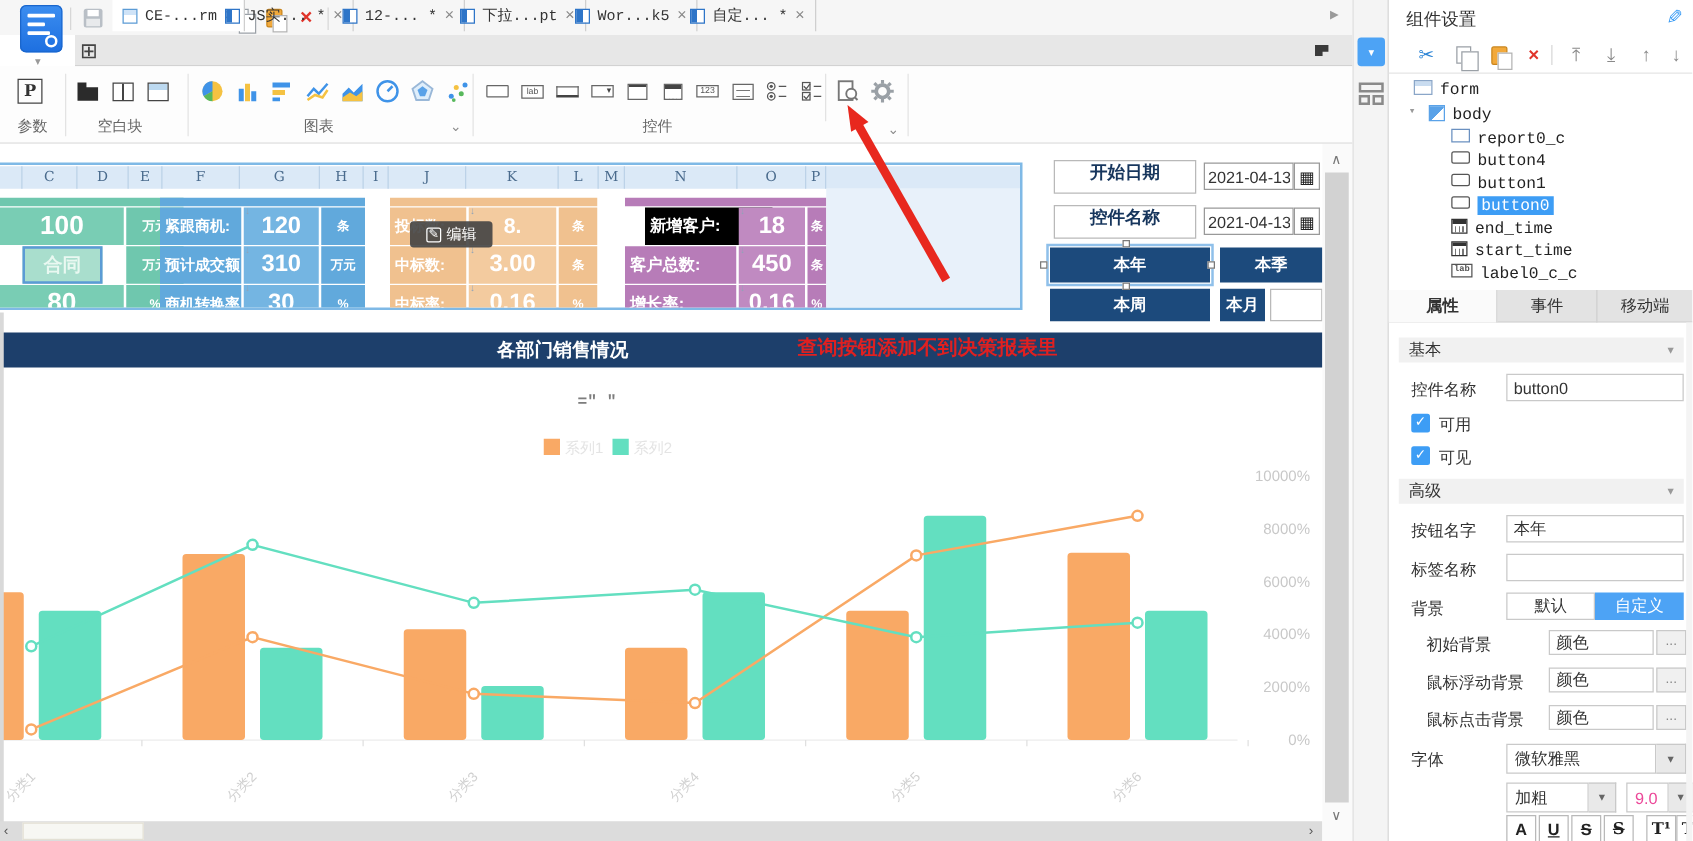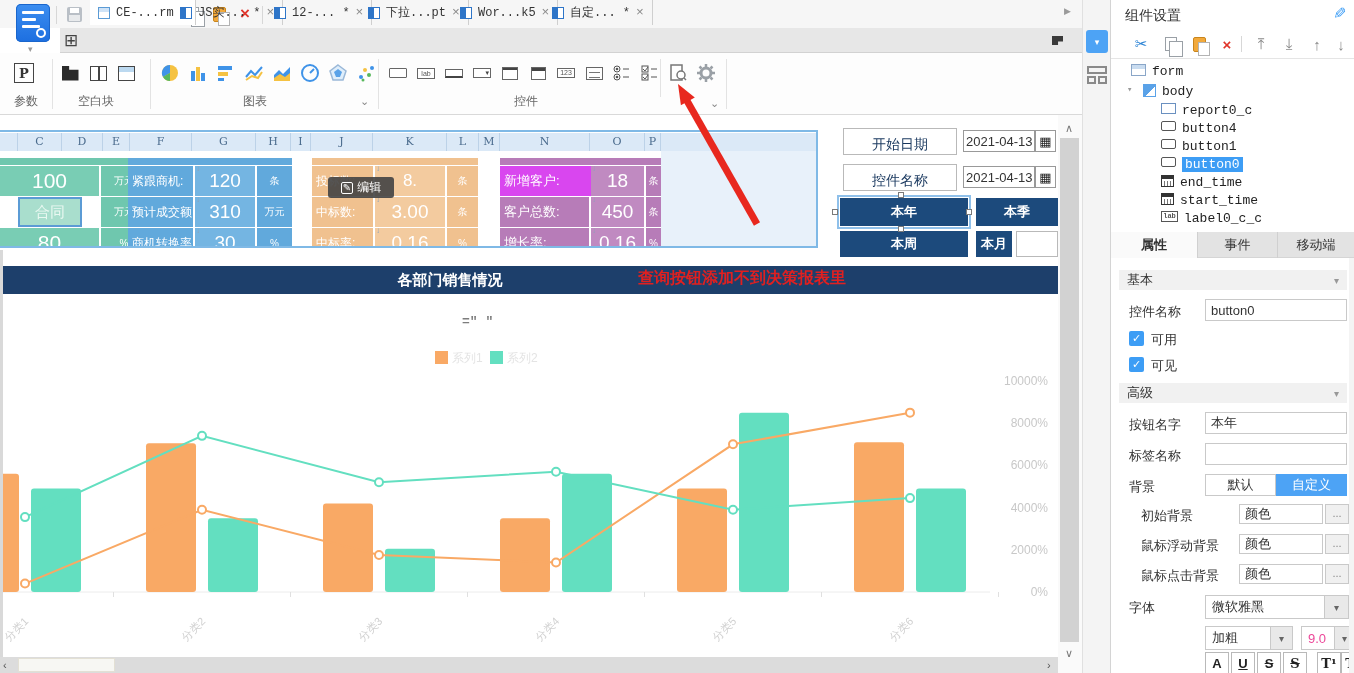"开始日期" .wbtn { align-items: flex-end -> flex-start; font-weight: normal -> bold }
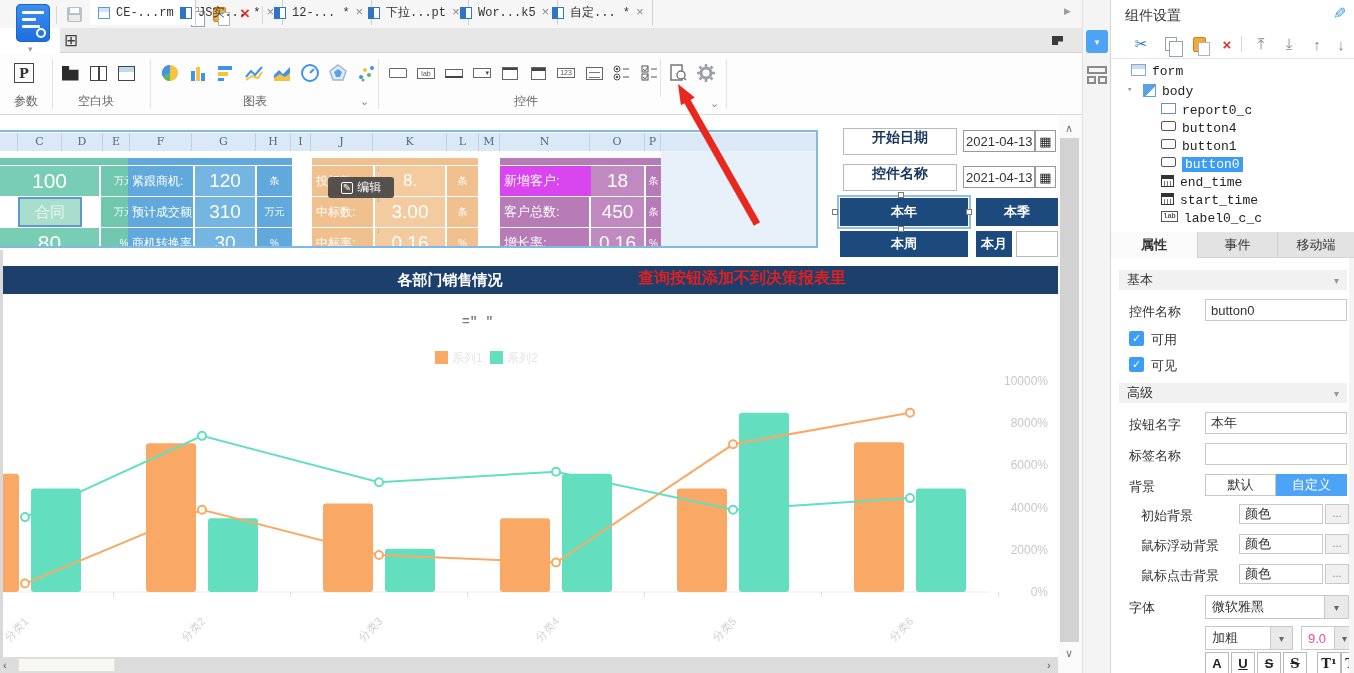"100" .ccell { font-weight: normal -> bold }
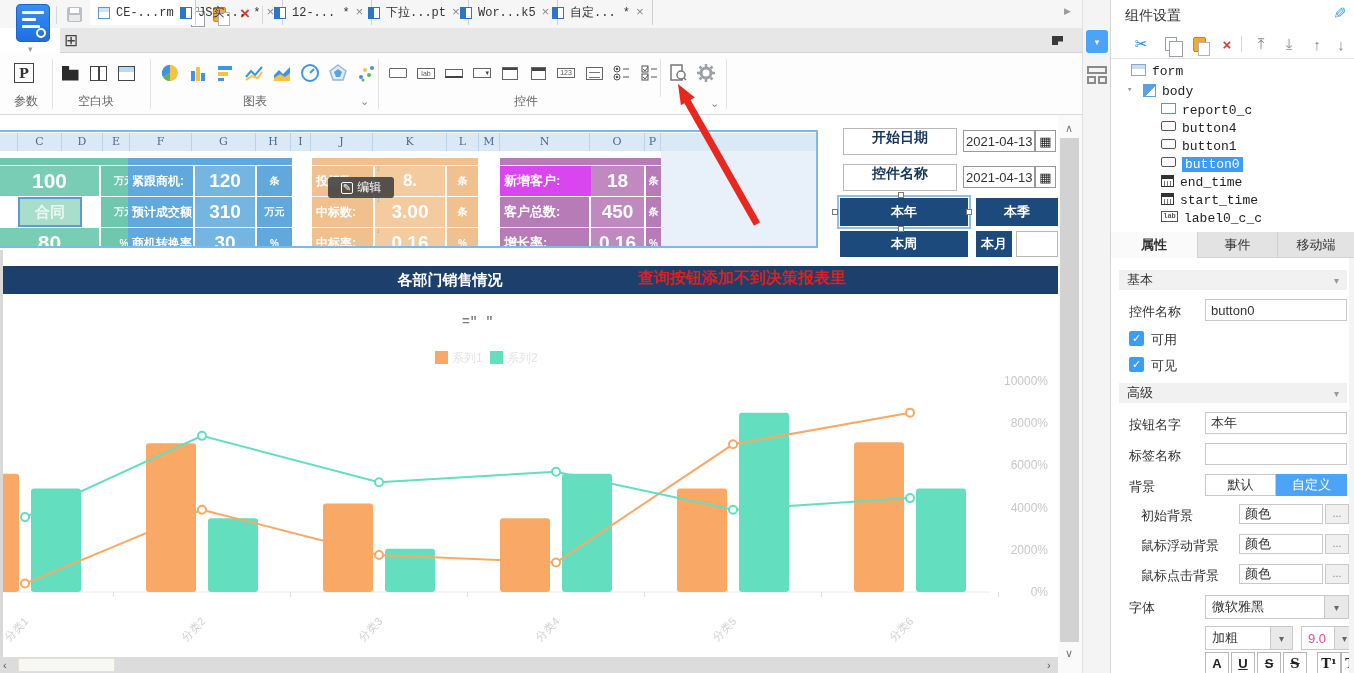"新增客户:" span.ccell { background: #d946ef -> #000000; left: 0 -> 16px }
